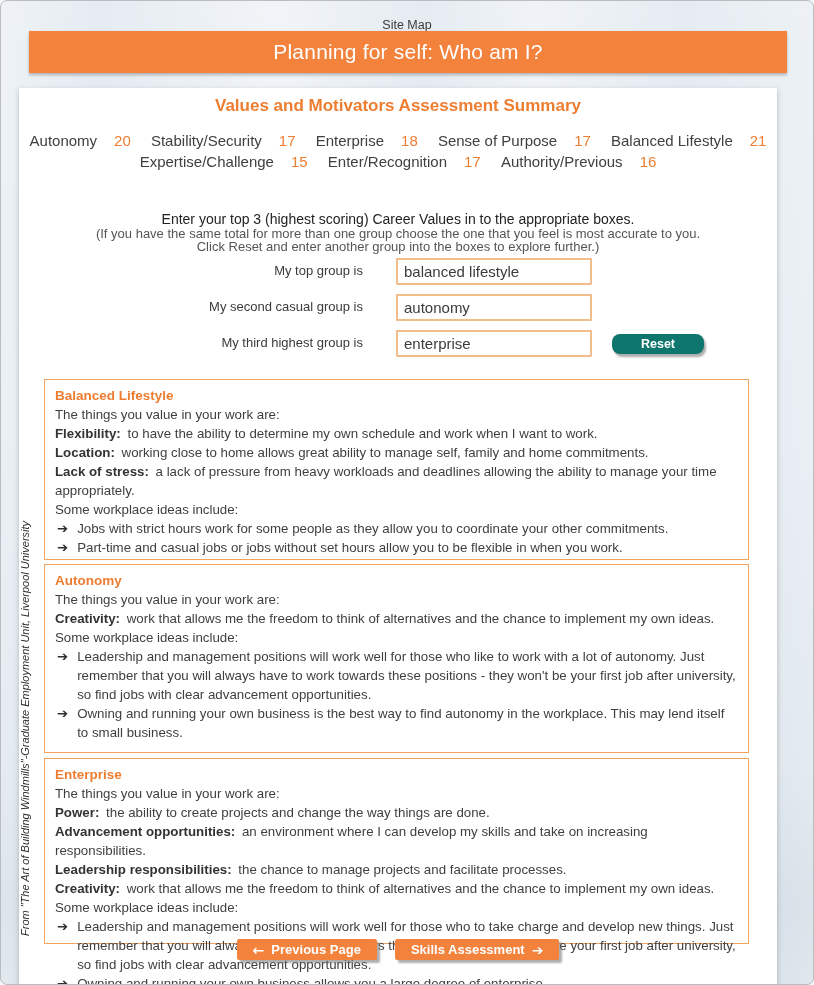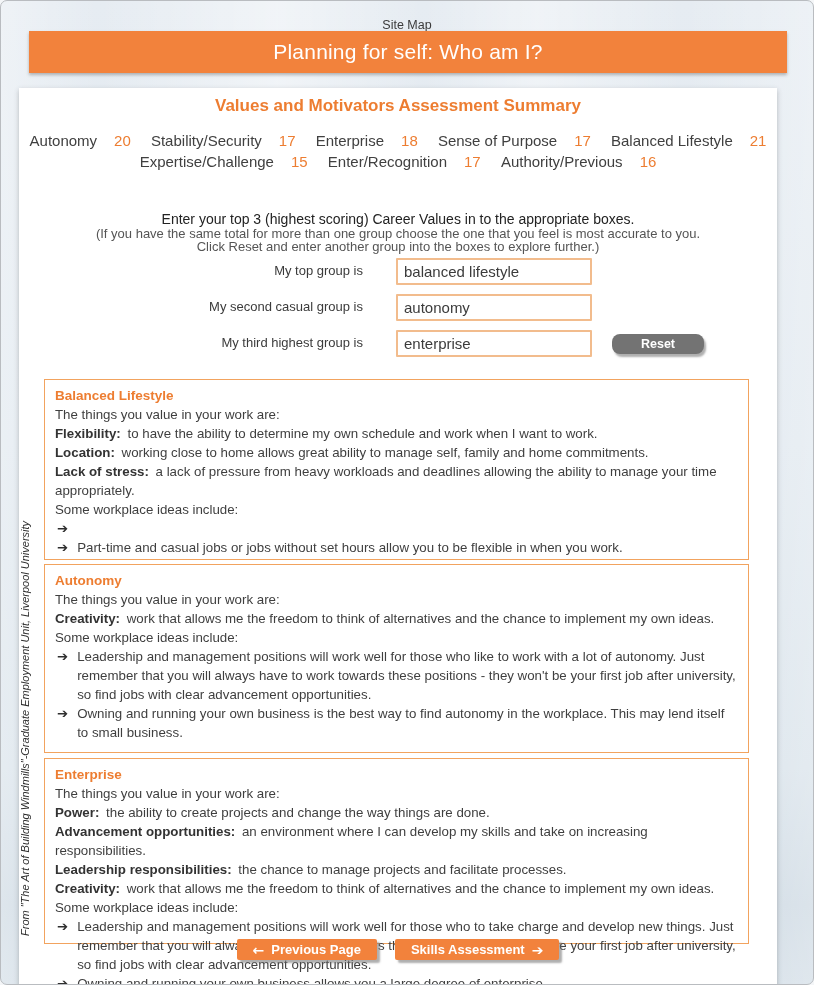"Reset" .reset-btn { background: #737373 -> #0f766e }
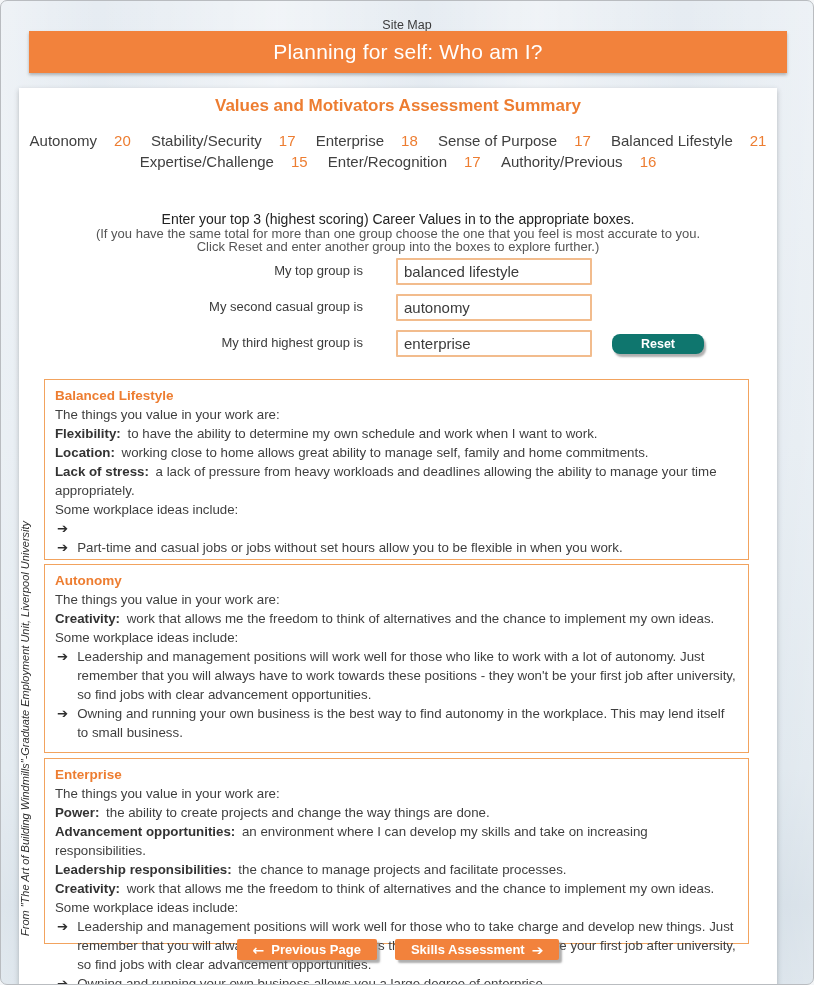"Jobs with strict hours work" span { html: none -> <span>Jobs with strict hours work for some people as they allow you to coordinate your other commitments.</span> }
